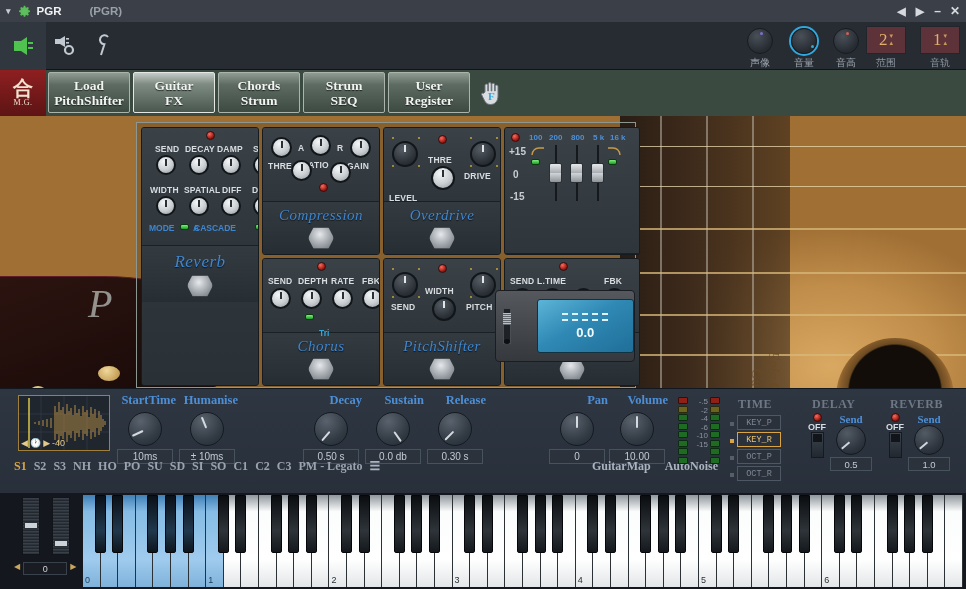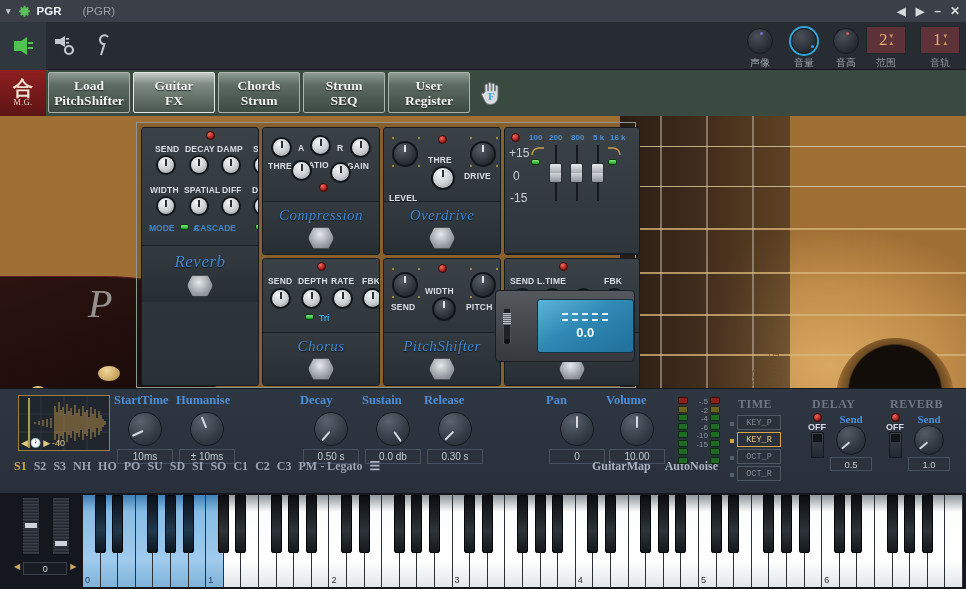"(PGR)" #tb-sub { font-weight: normal -> bold; margin-left: 21px -> 0; padding-left: none -> 28px }
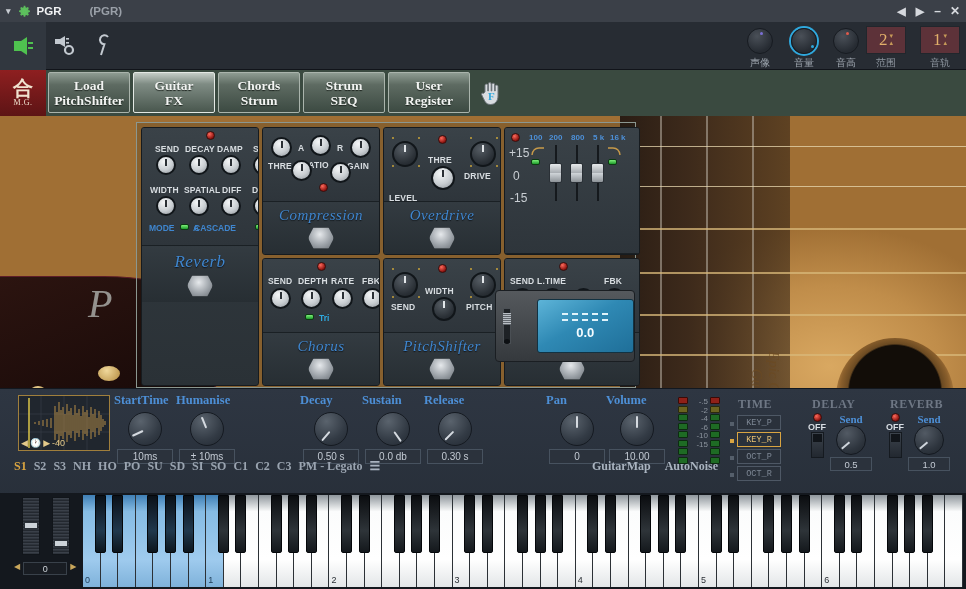"+15" .eqscale { font-size: 12px -> 10px; font-weight: none -> bold }
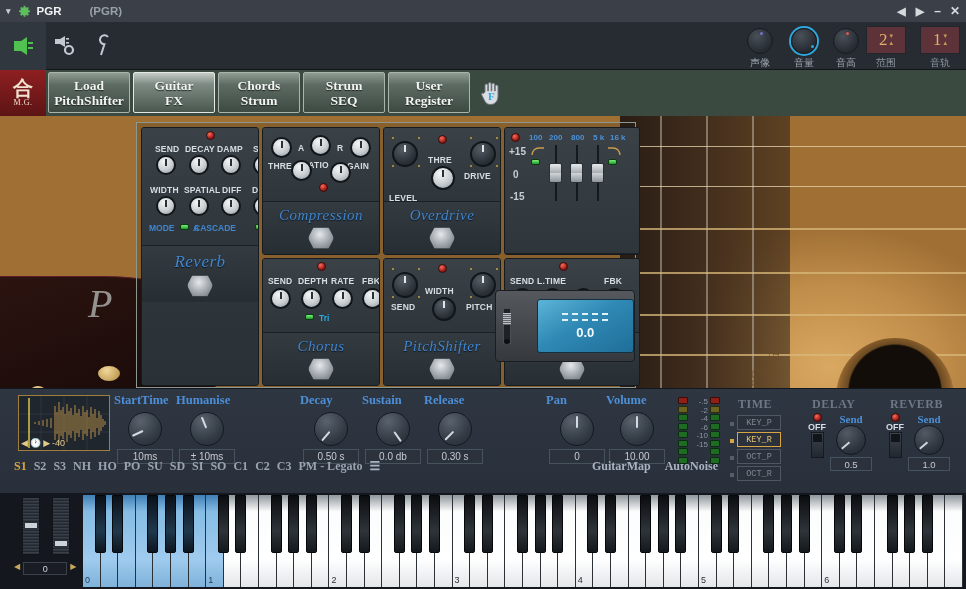"Tri" span.bluelbl { top: 49px -> 64px }
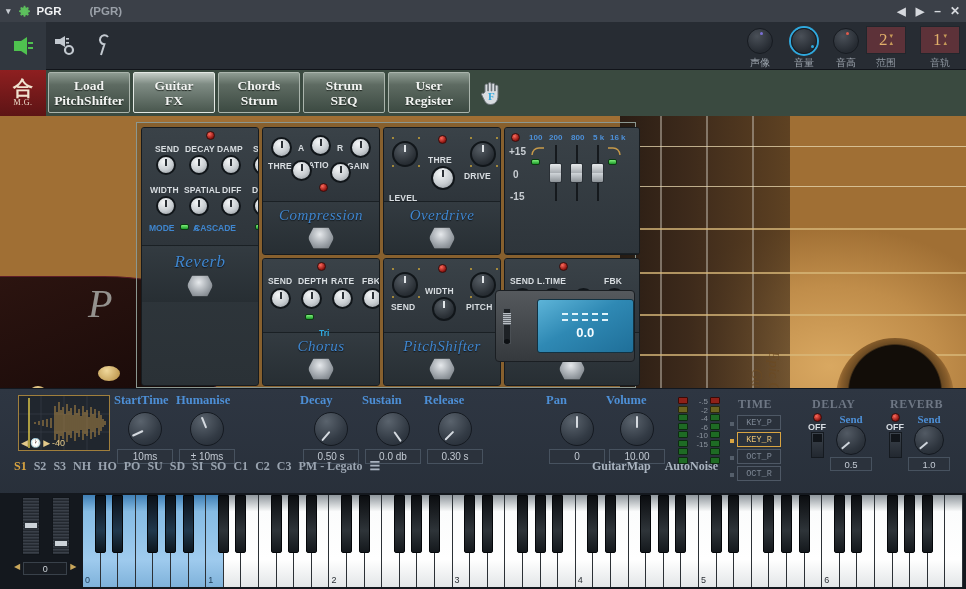"StartTime" .pcol { text-align: left -> right }
